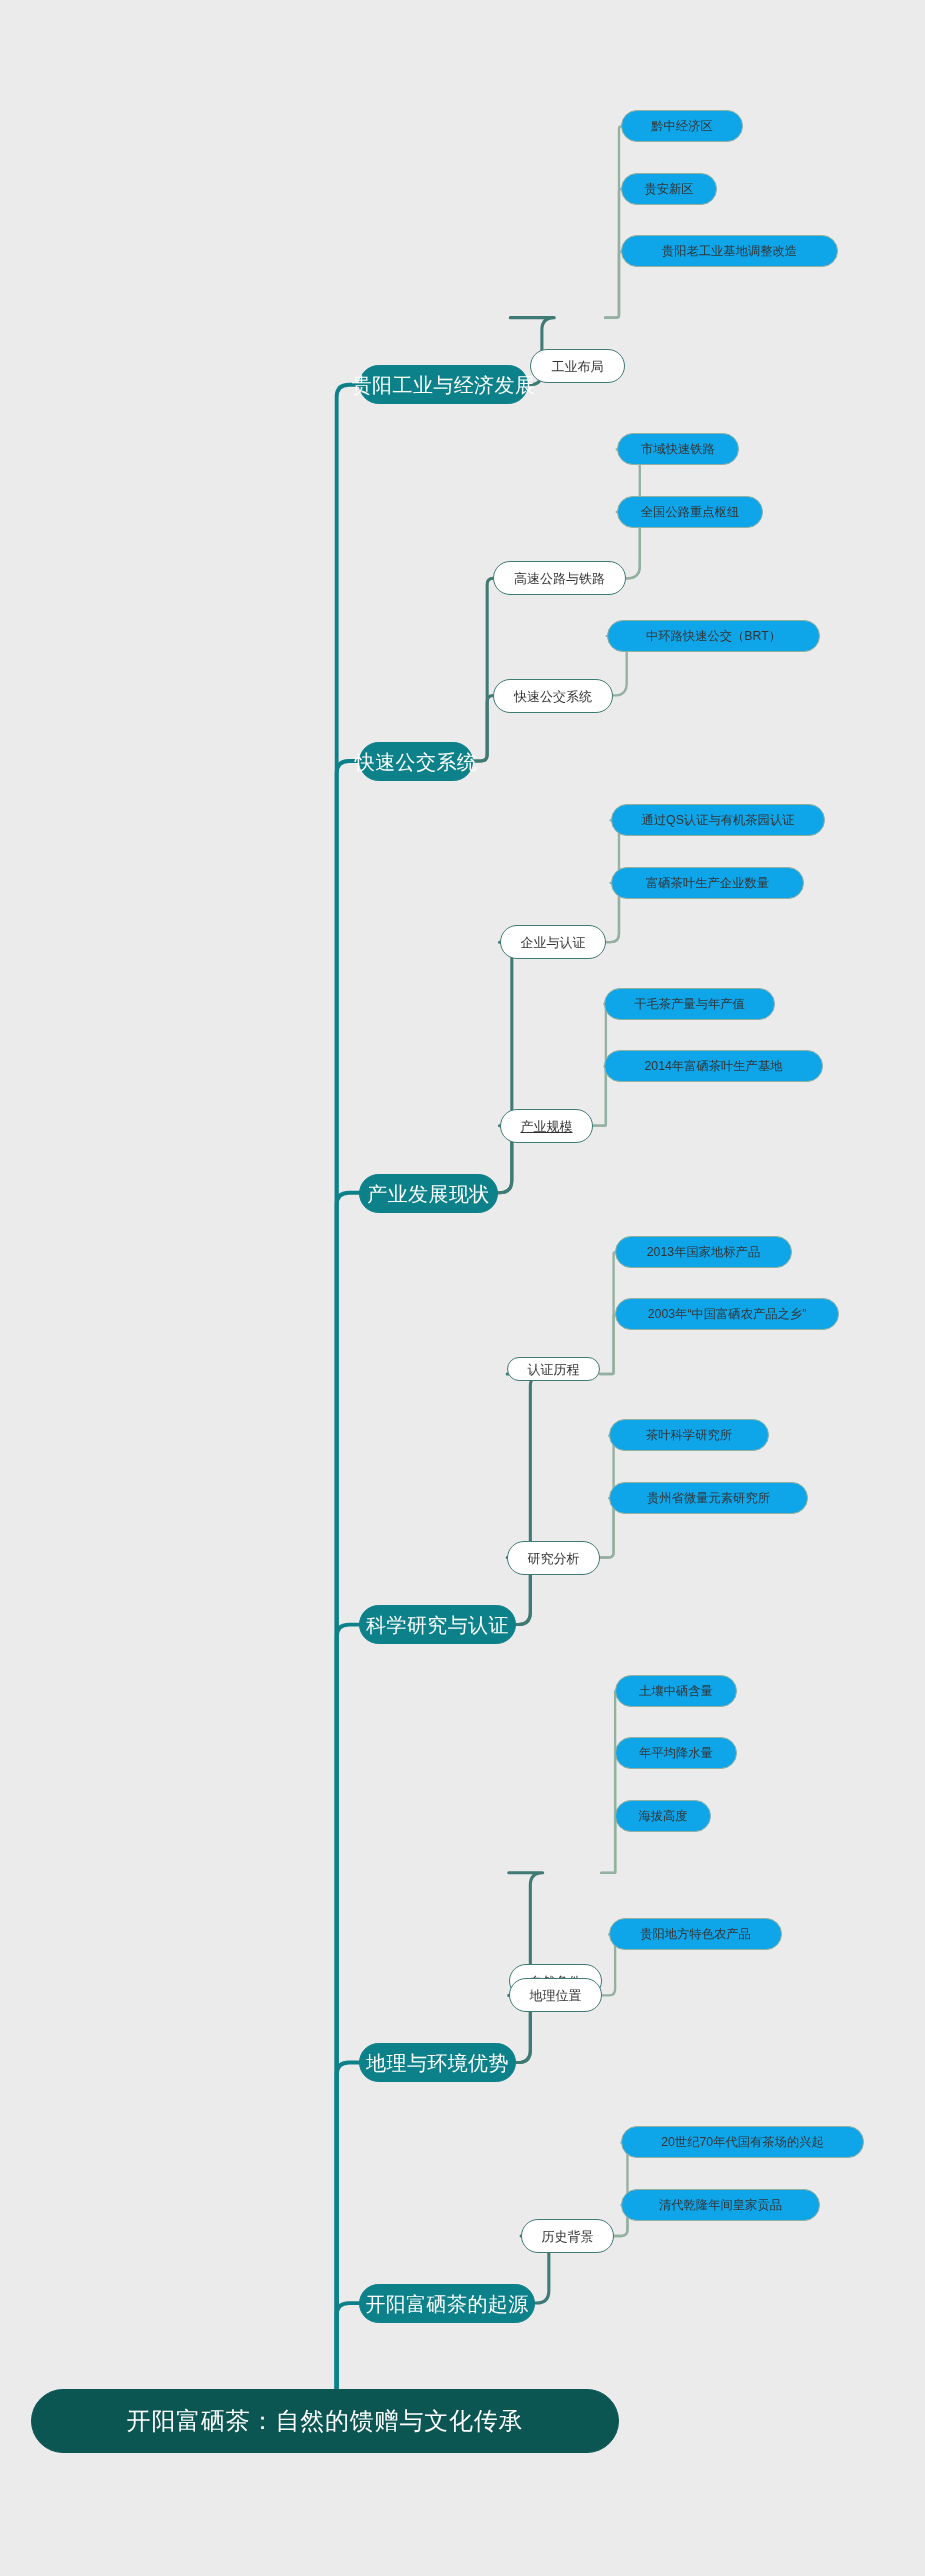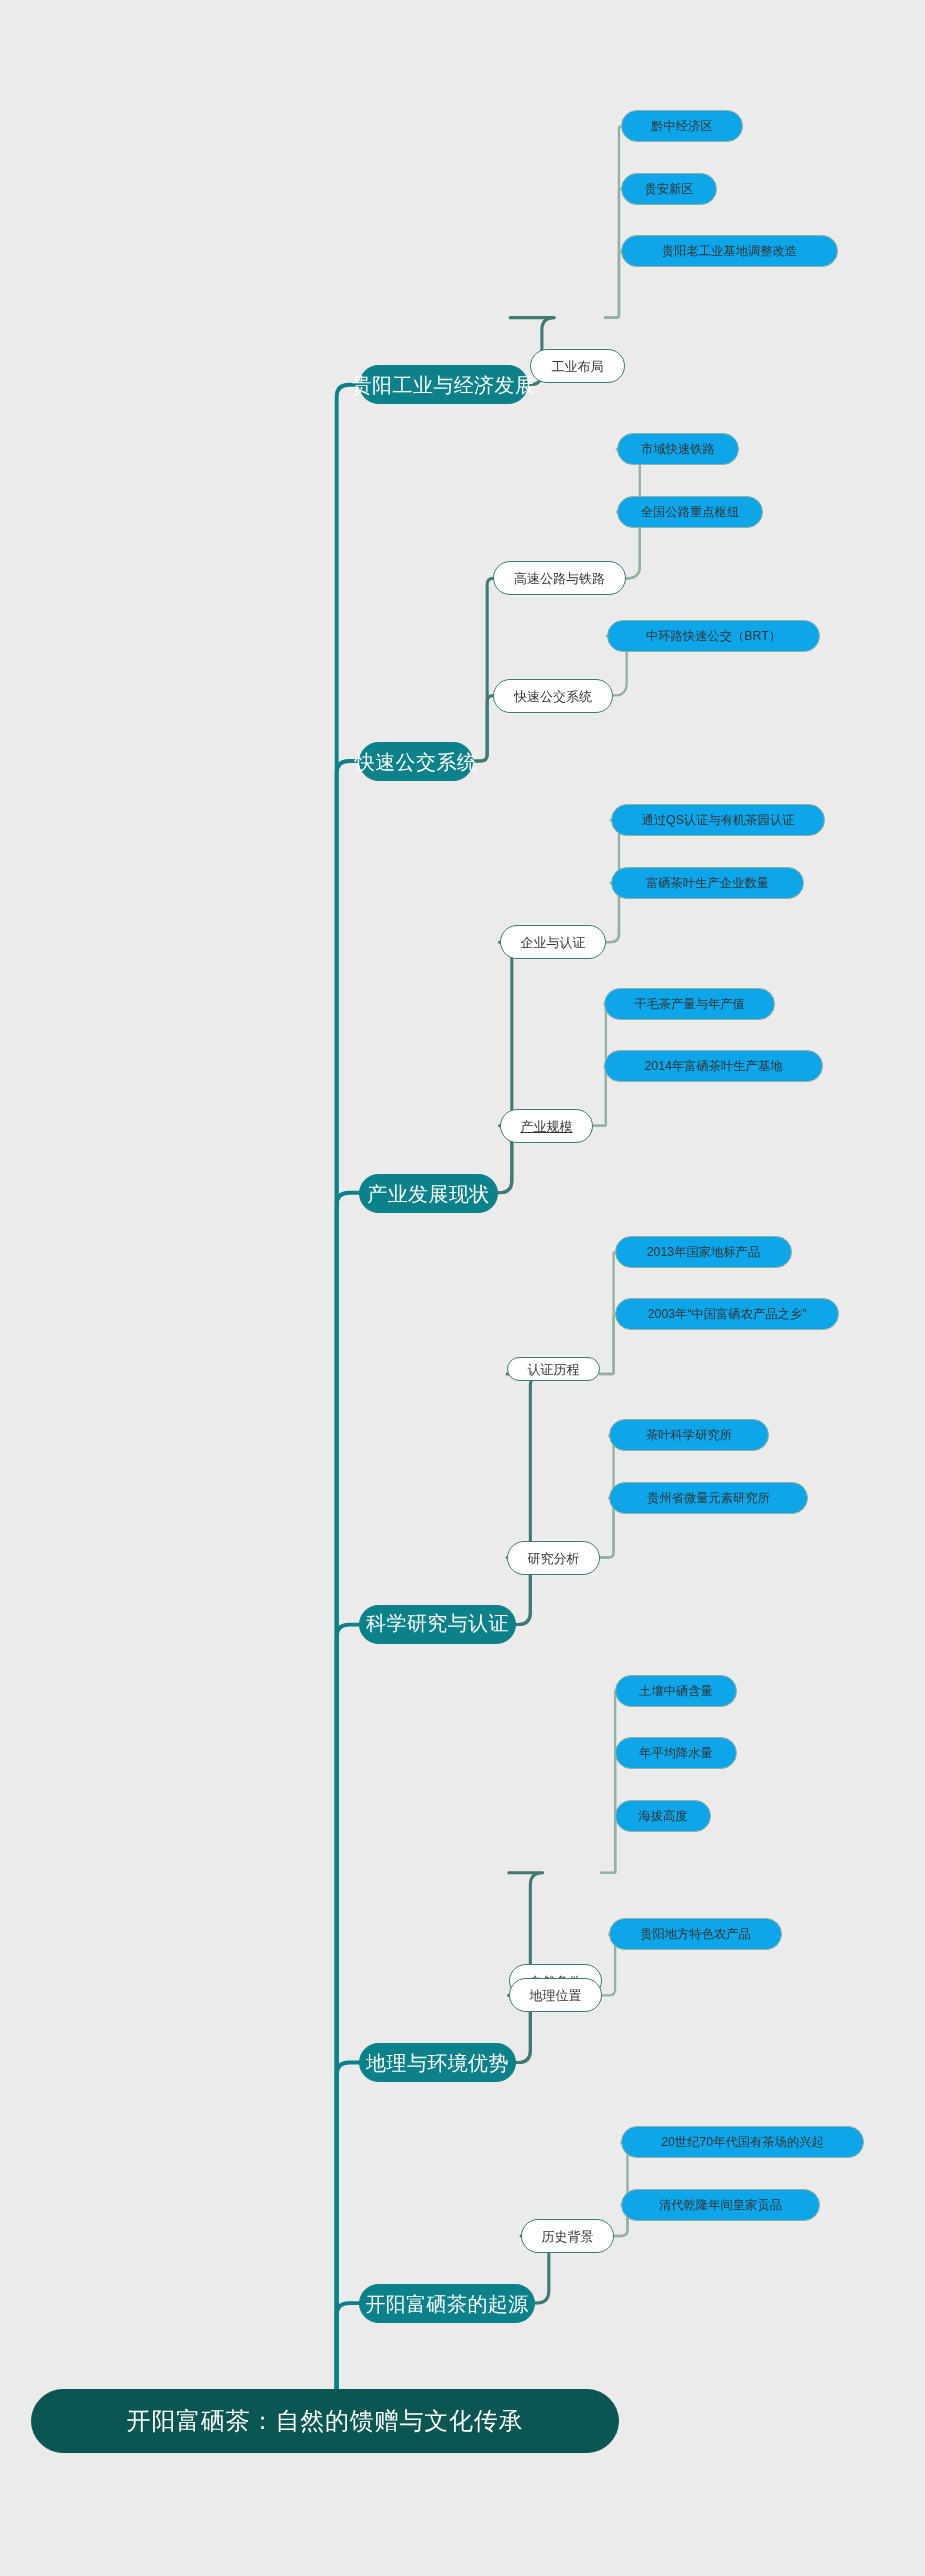"科学研究与认证" div.node { font-family: Liberation Mono, monospace -> none }
